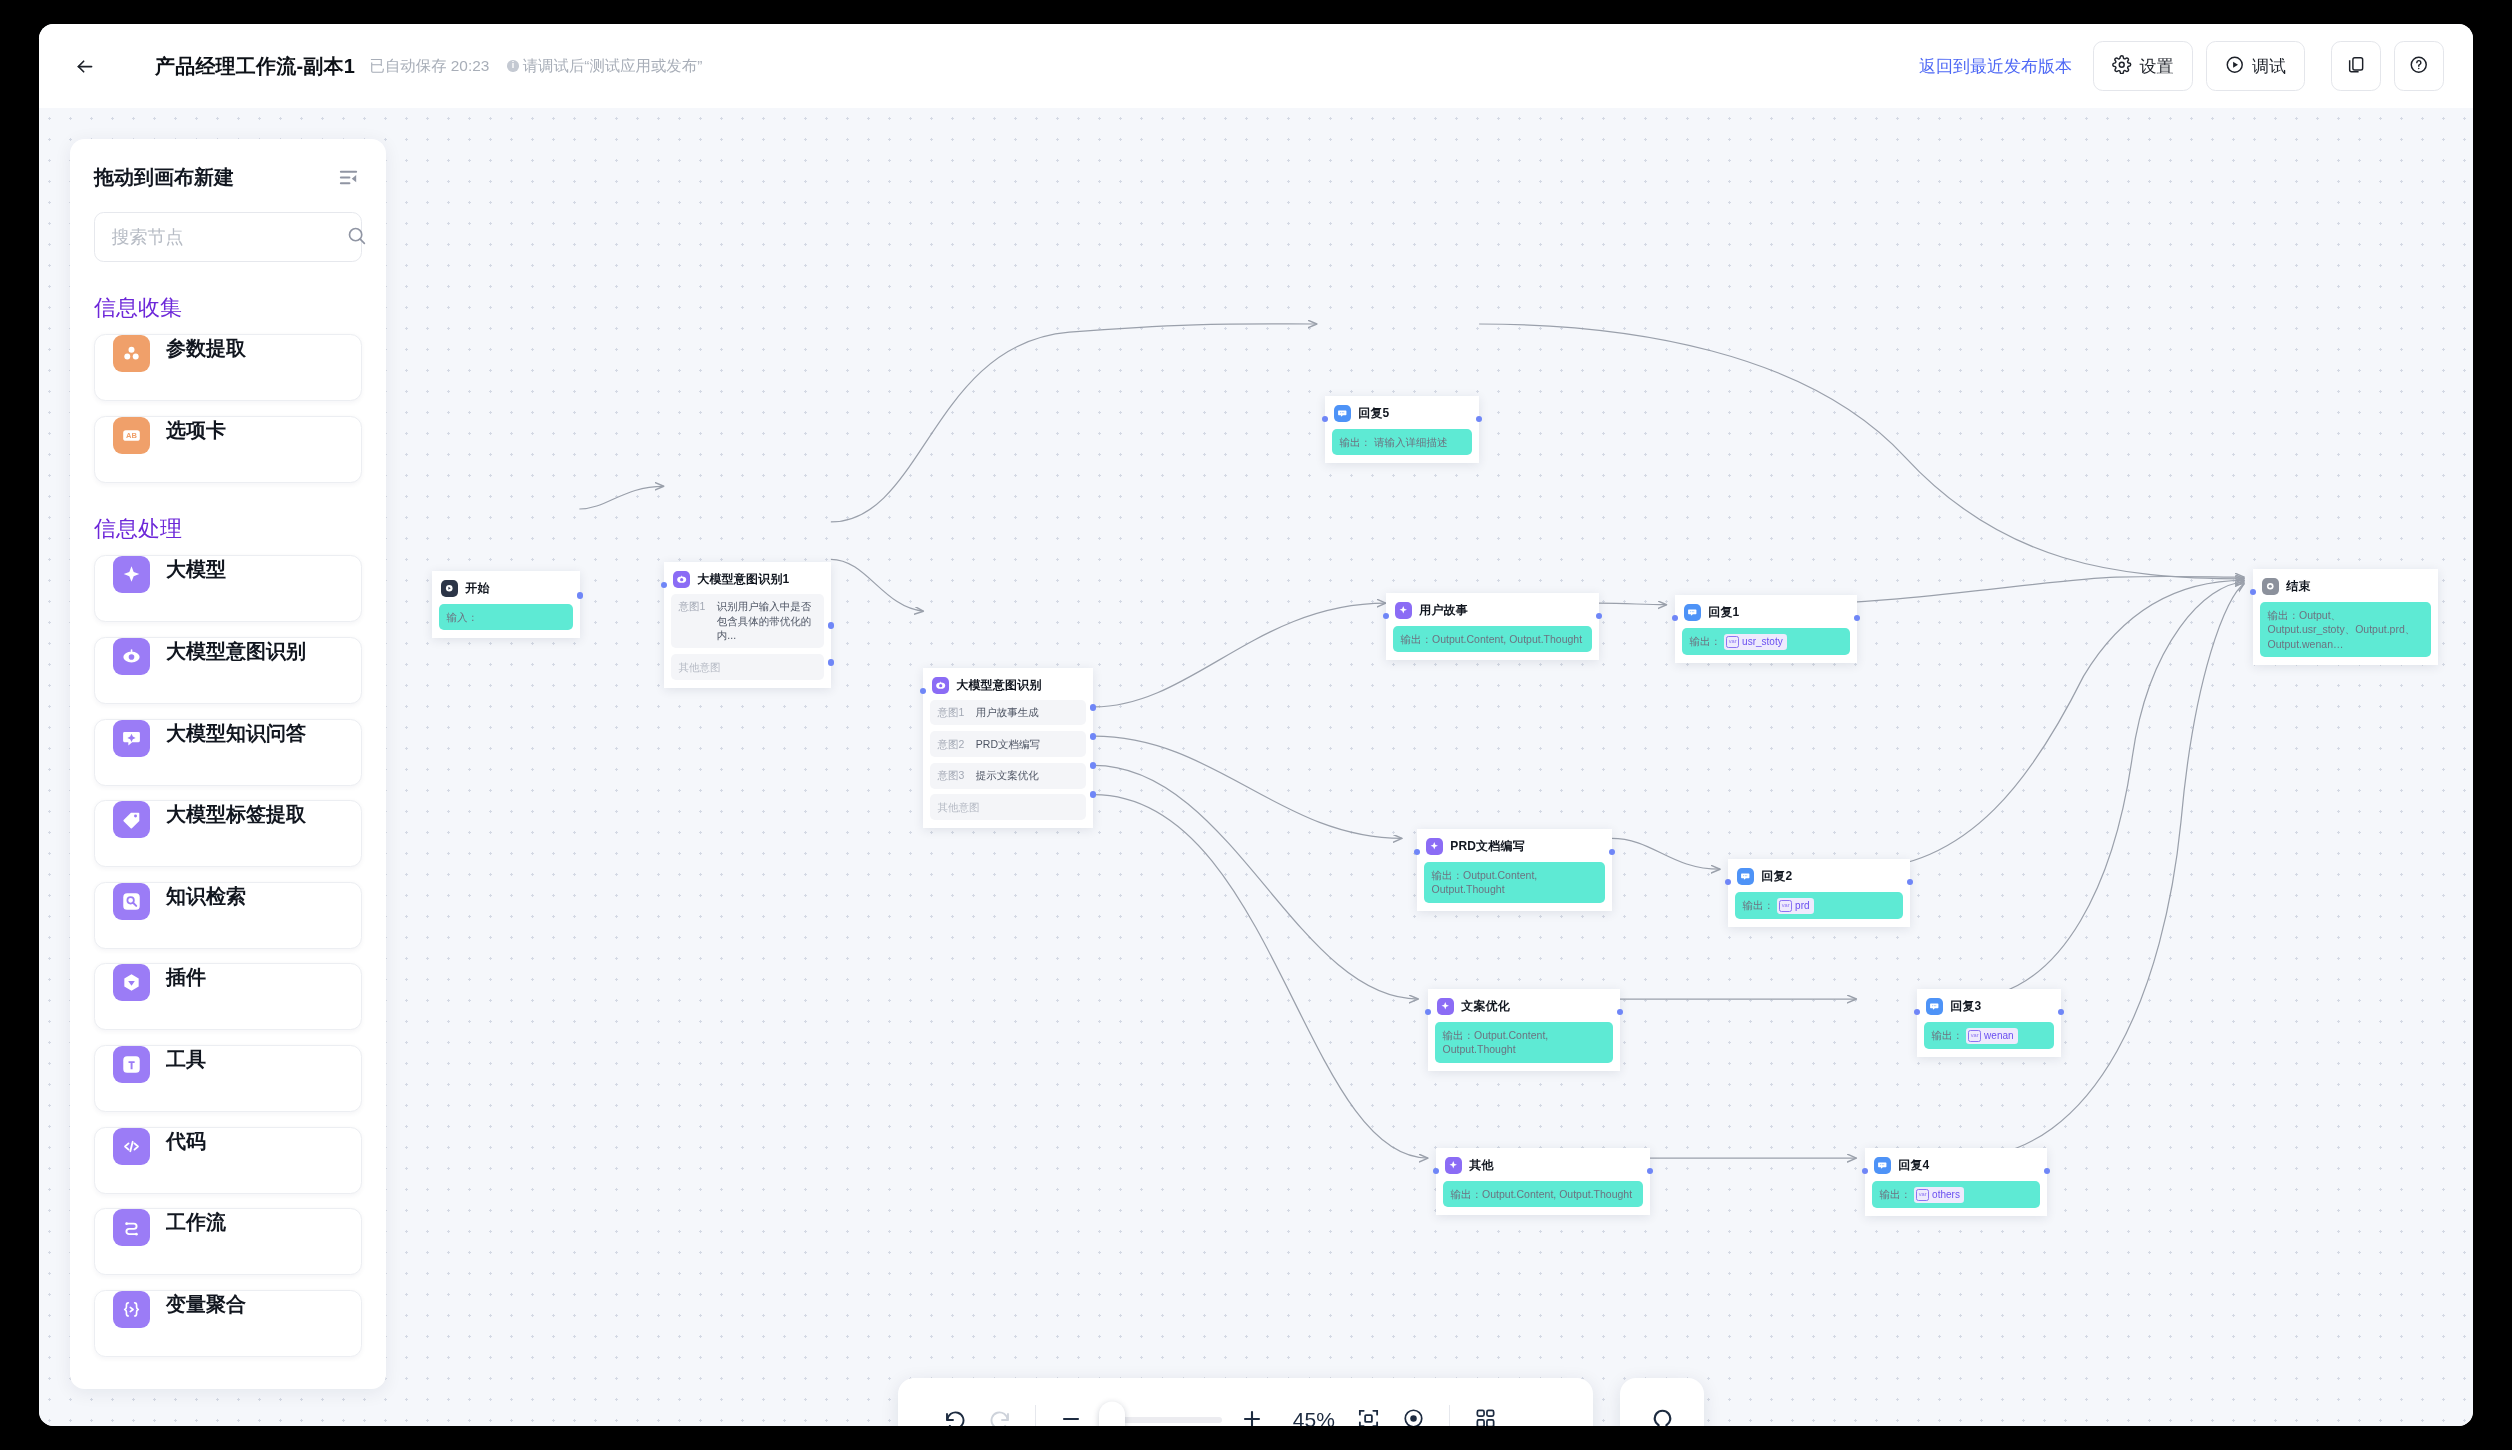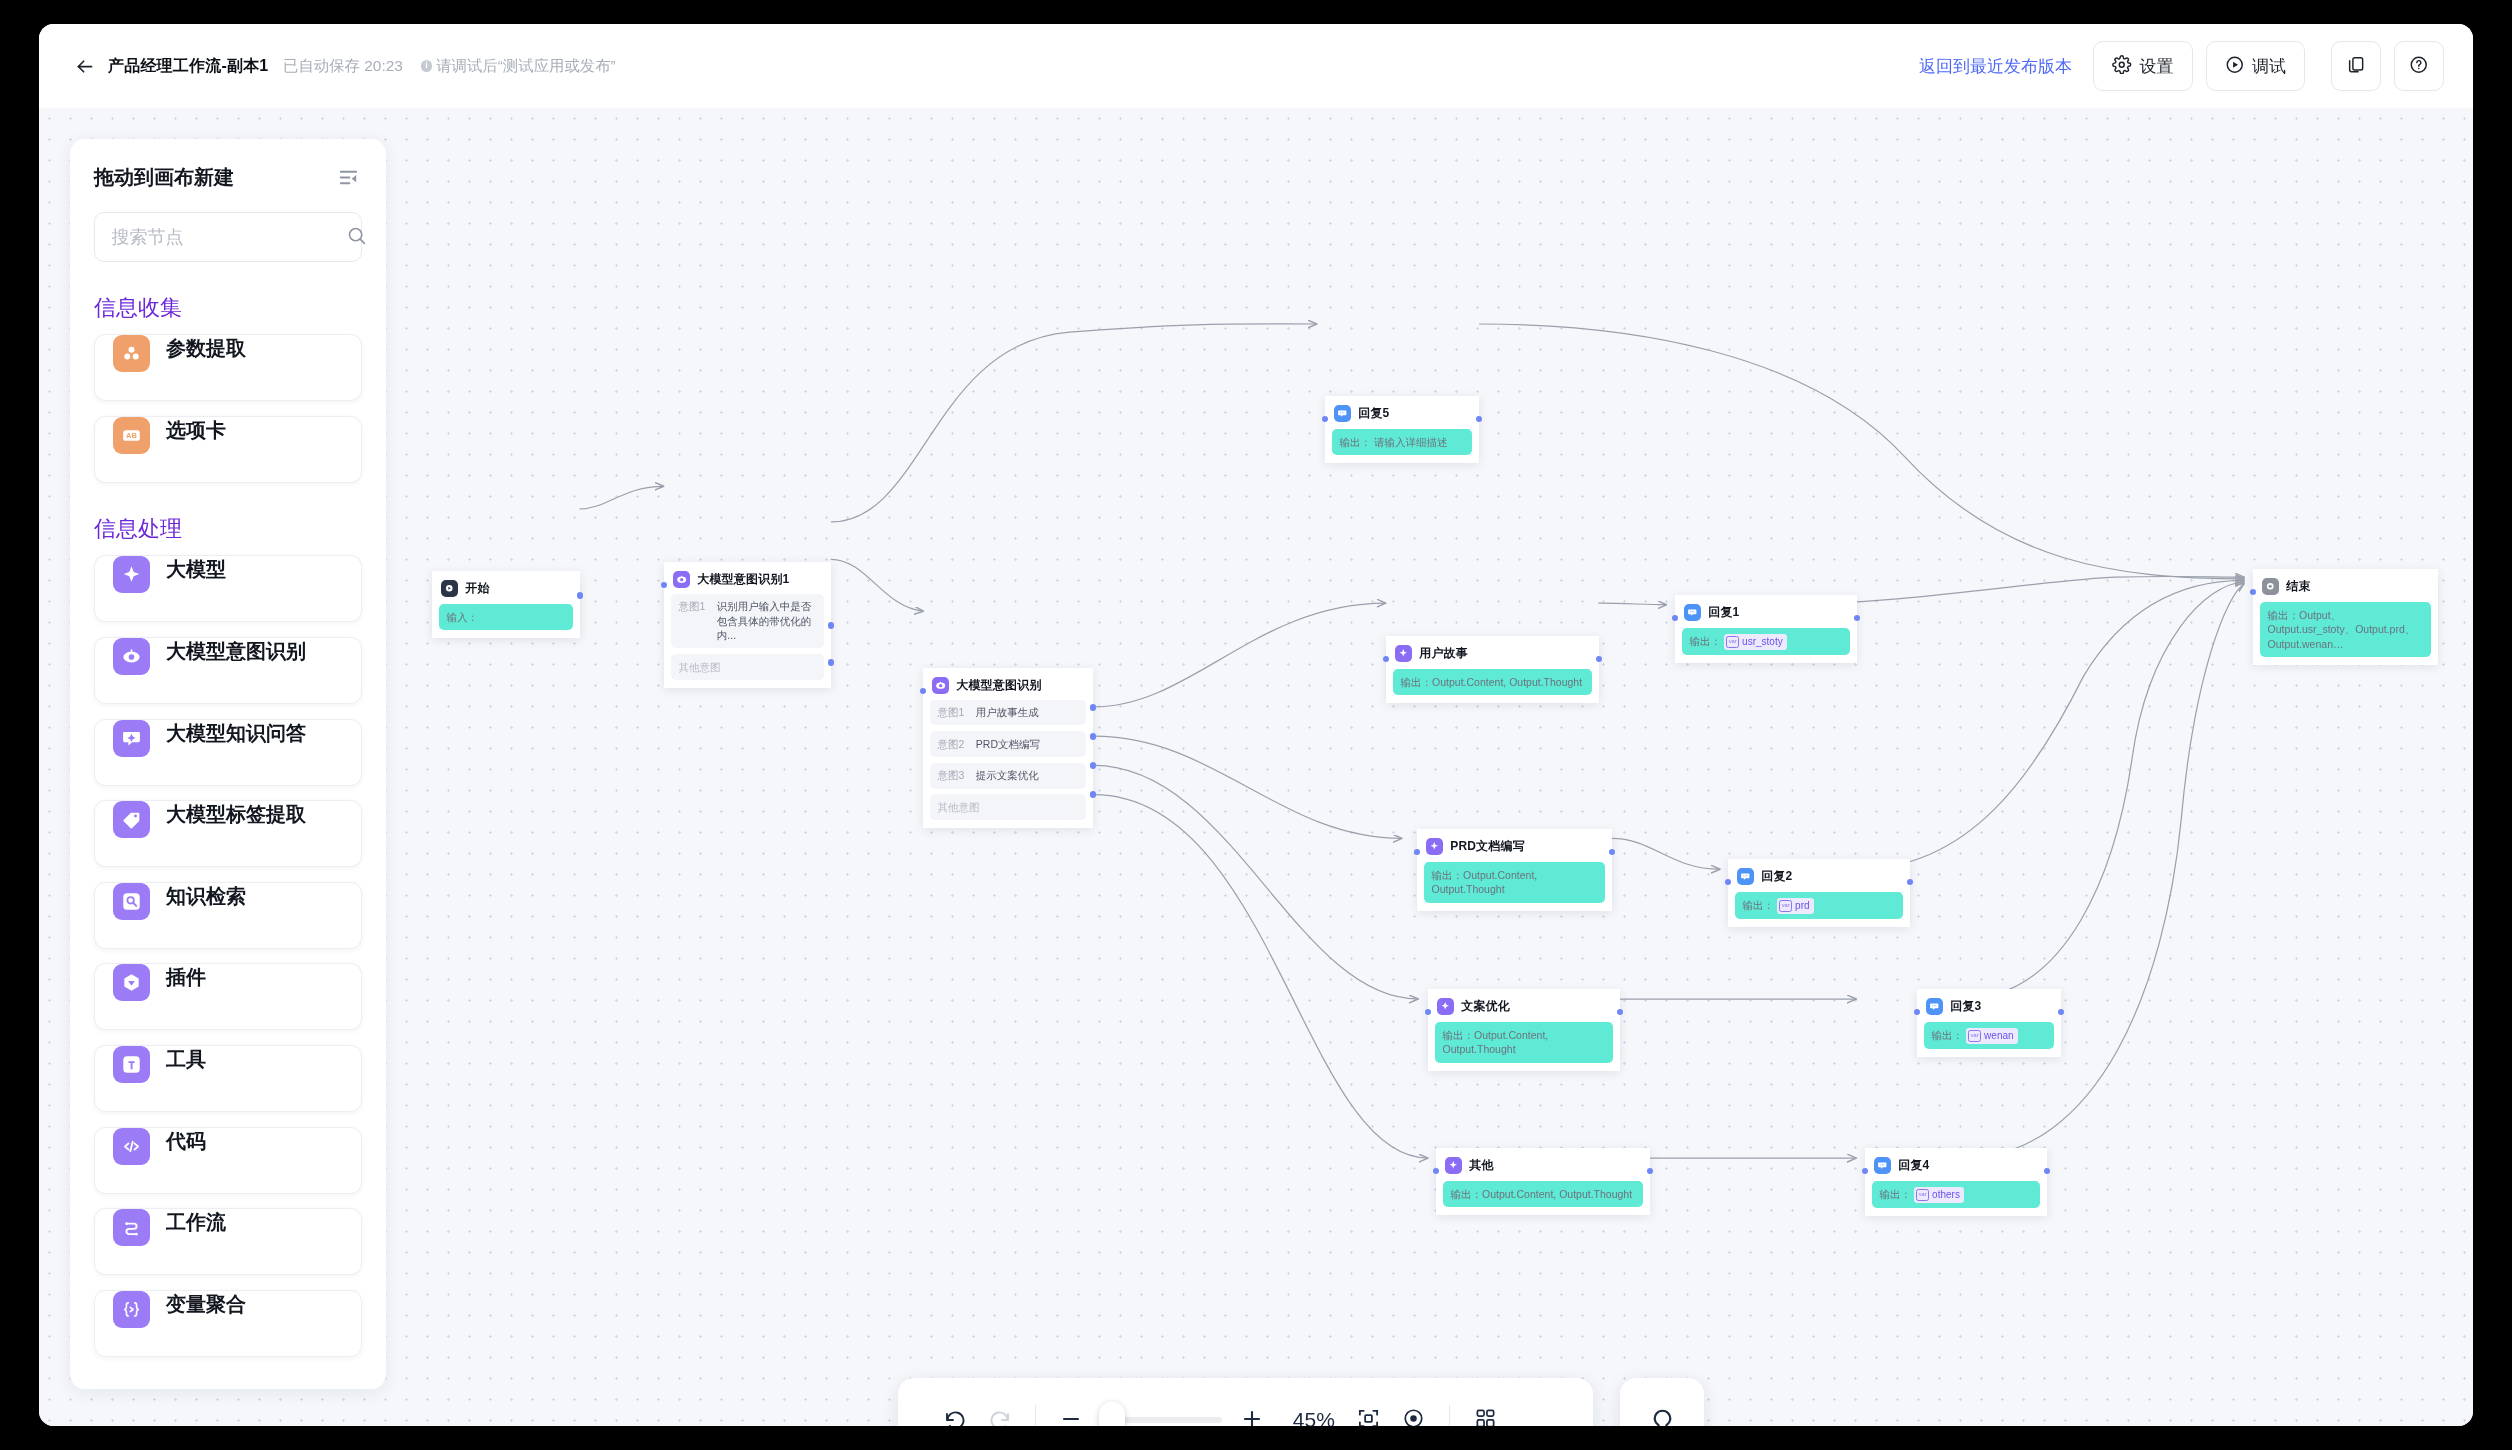"产品经理工作流-副本1" .wf-title { font-size: 16px -> 20px; margin-left: none -> 47px }
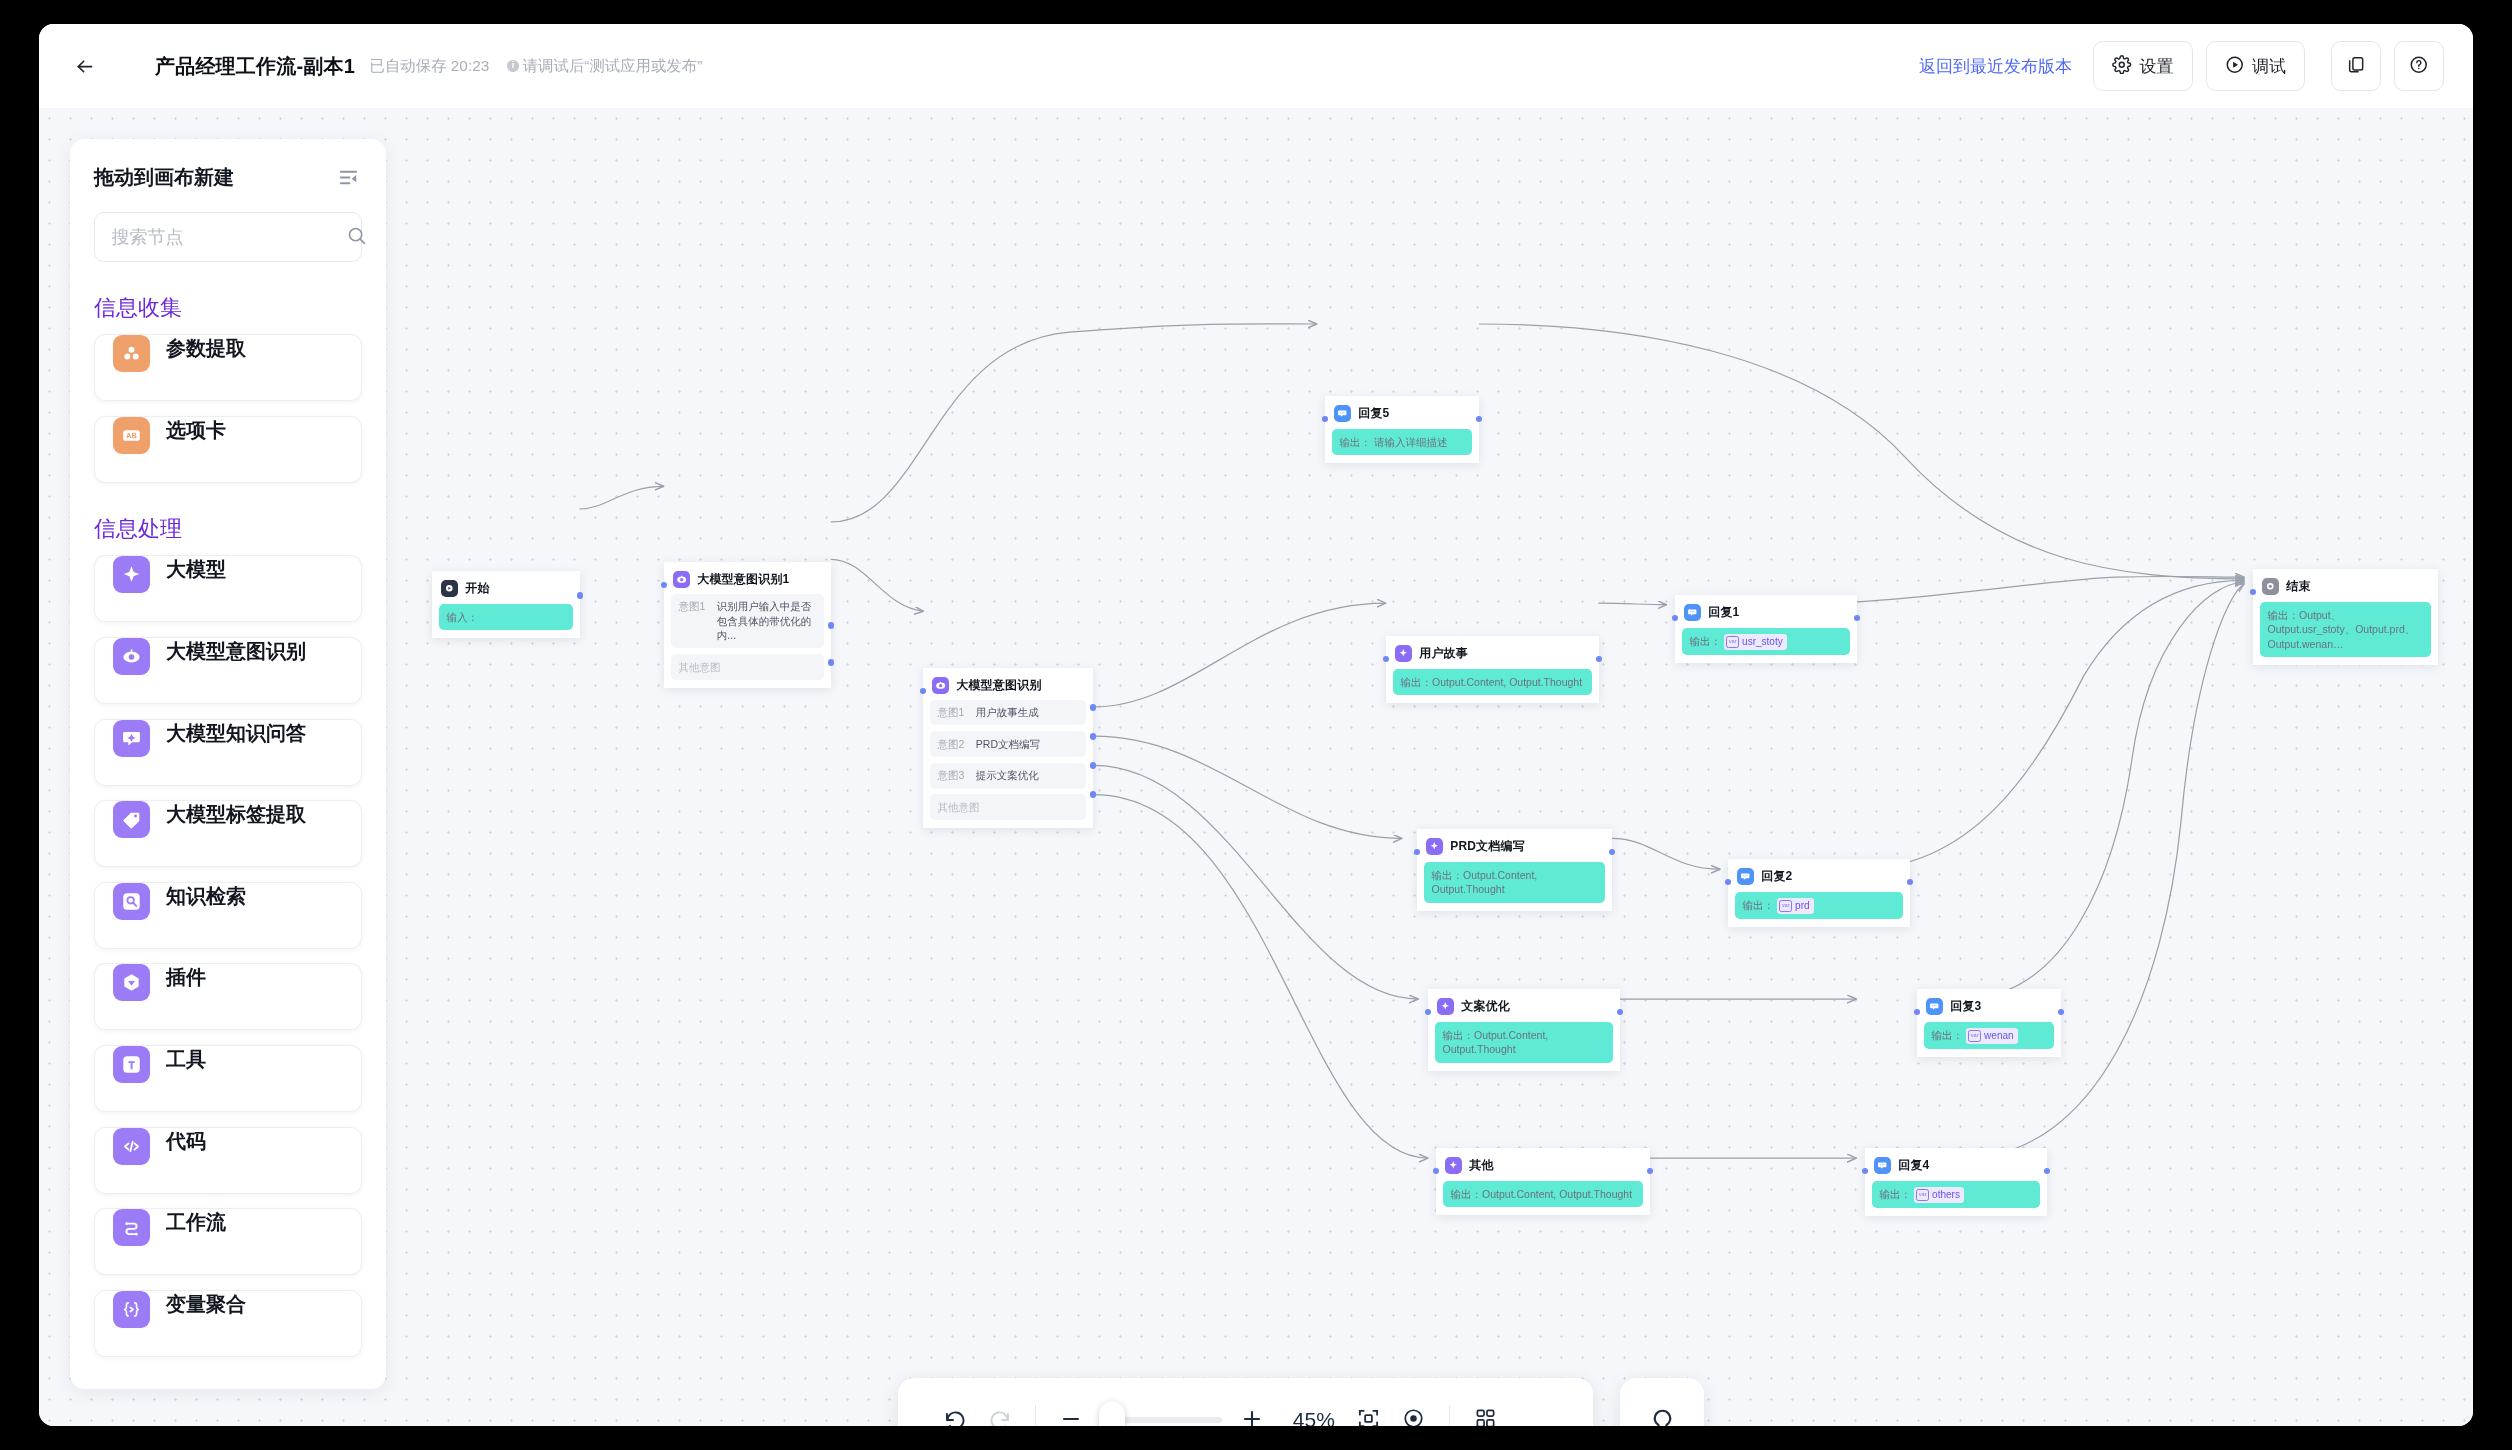"用户故事" div.node { margin-top: 43px -> none }
